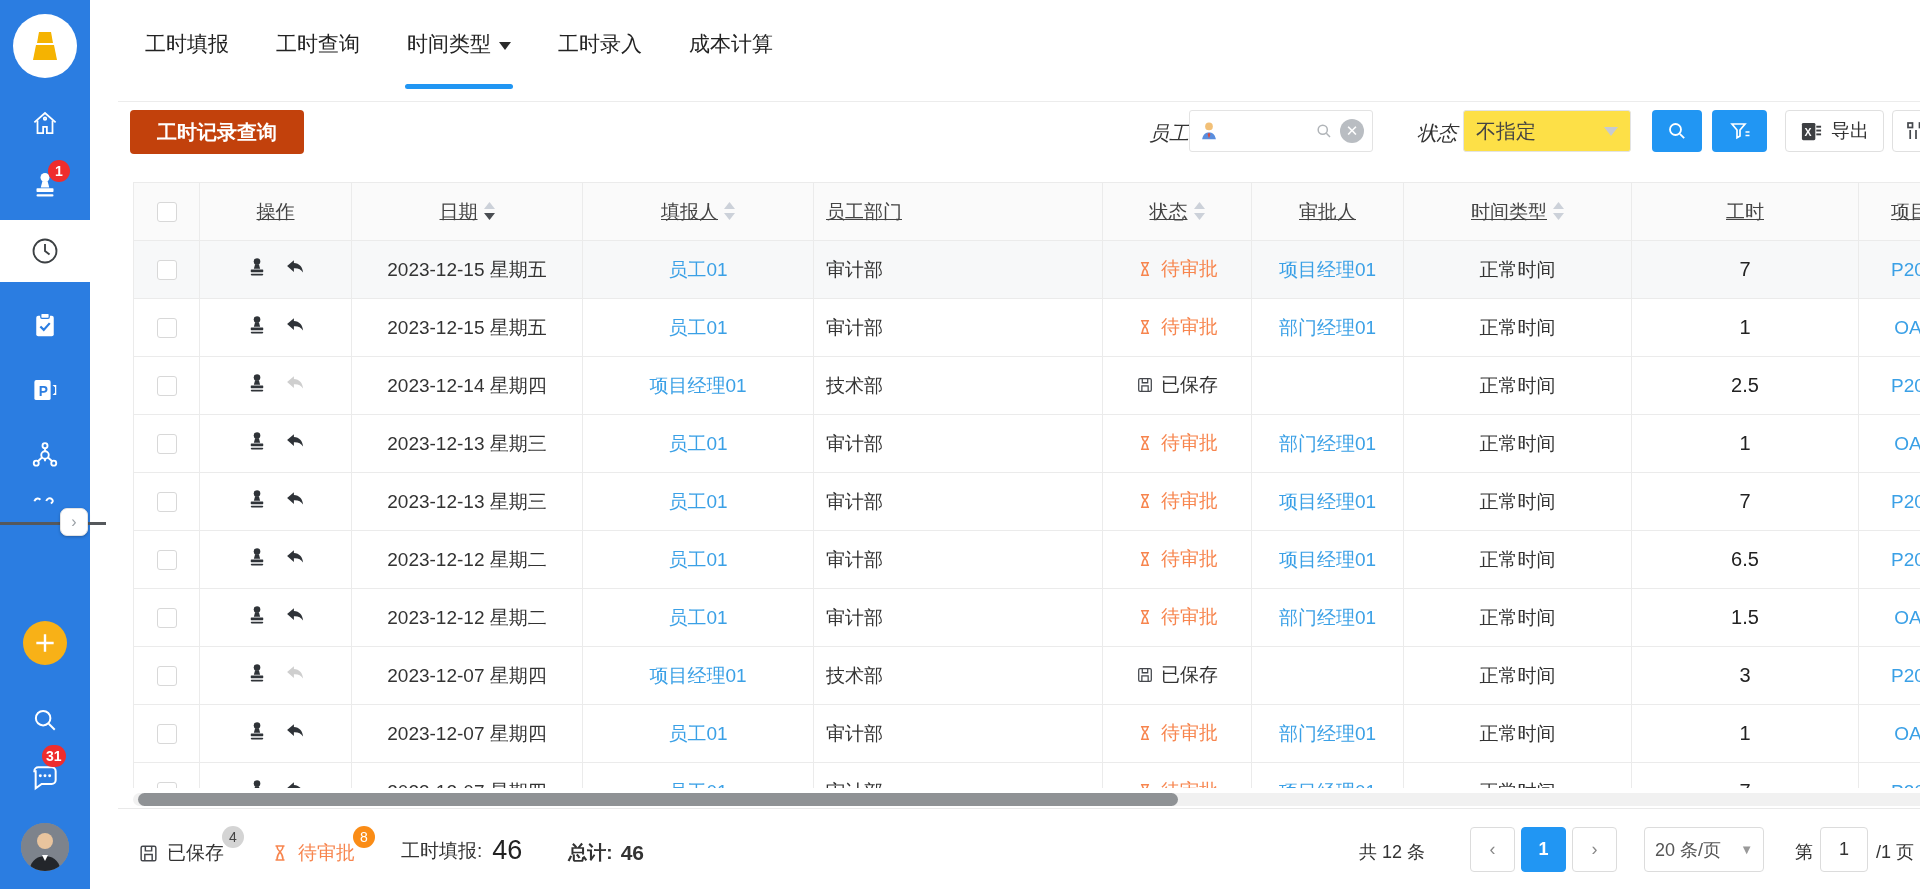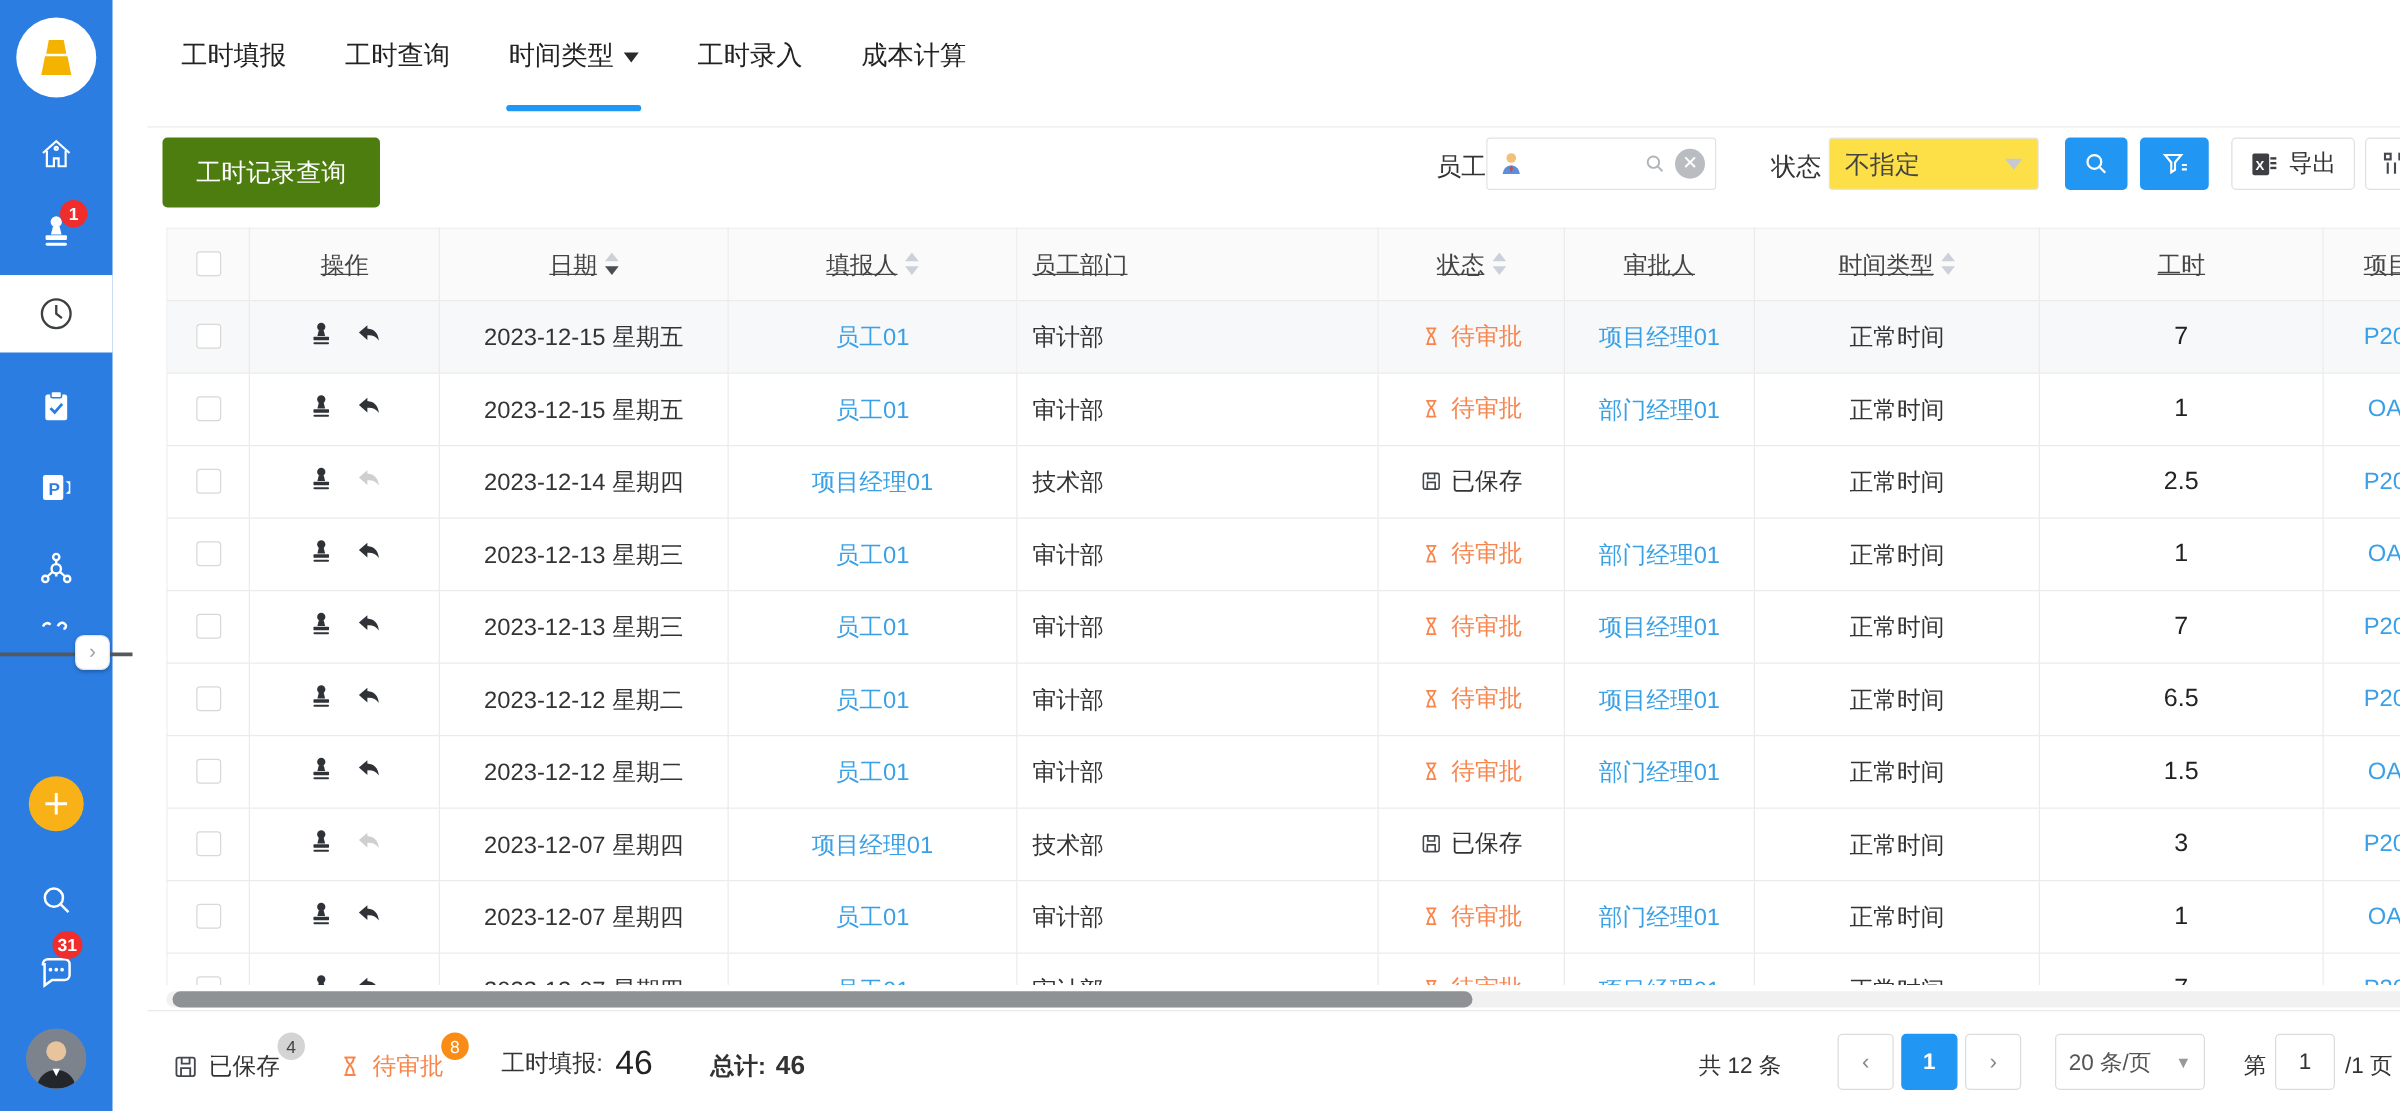"工时记录查询" .query-tab { background: #4d7c0f -> #c2410c; font-weight: none -> bold; height: 56px -> 44px }
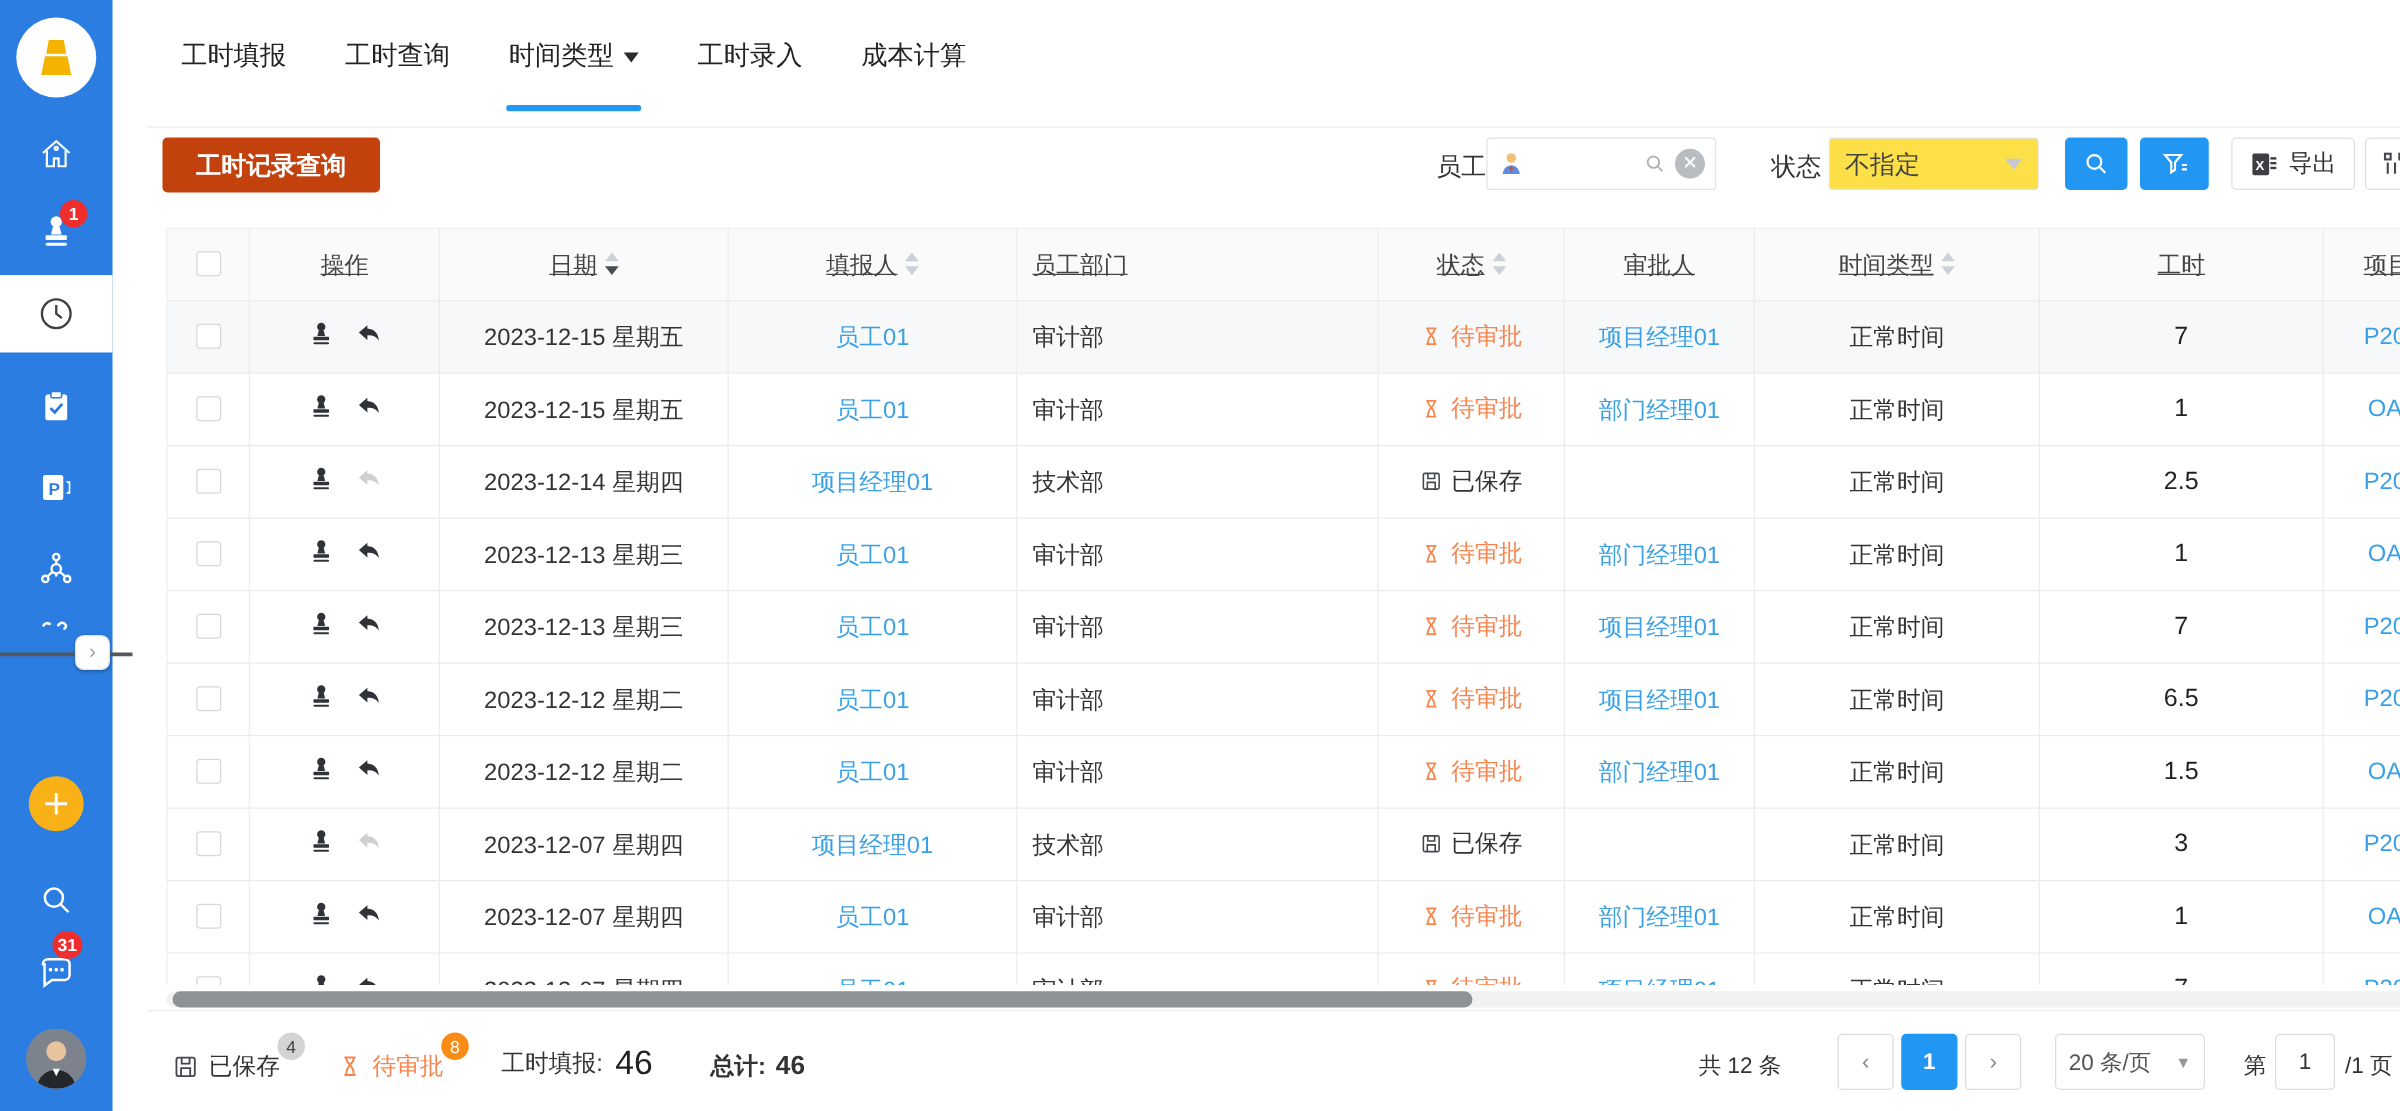"员工" .flt-label { font-style: none -> italic }
